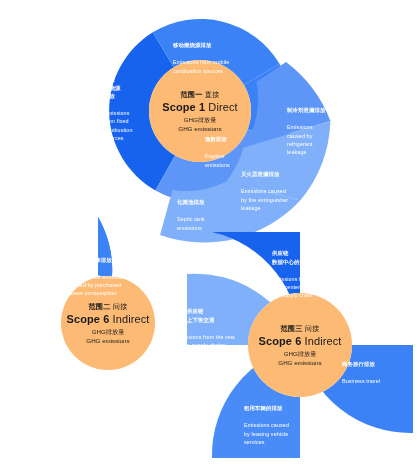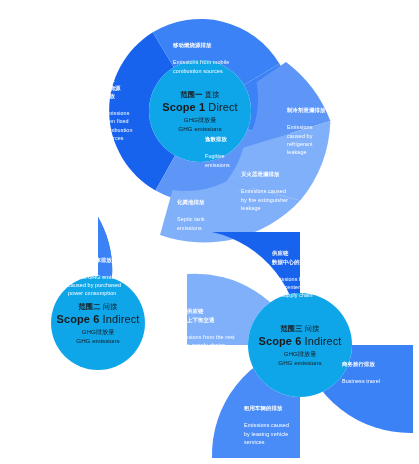"范围一 直接" .hub { background: #0ea5e9 -> #fdba74 }
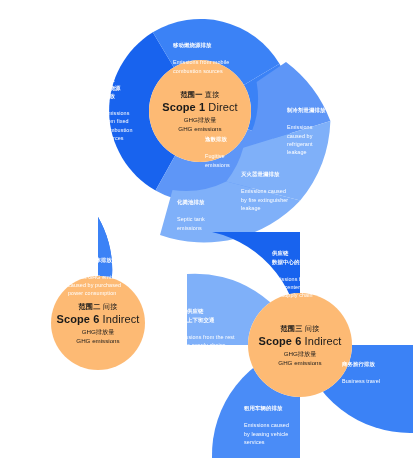"范围二 间接" div.hub { left: 51px -> 61px }
